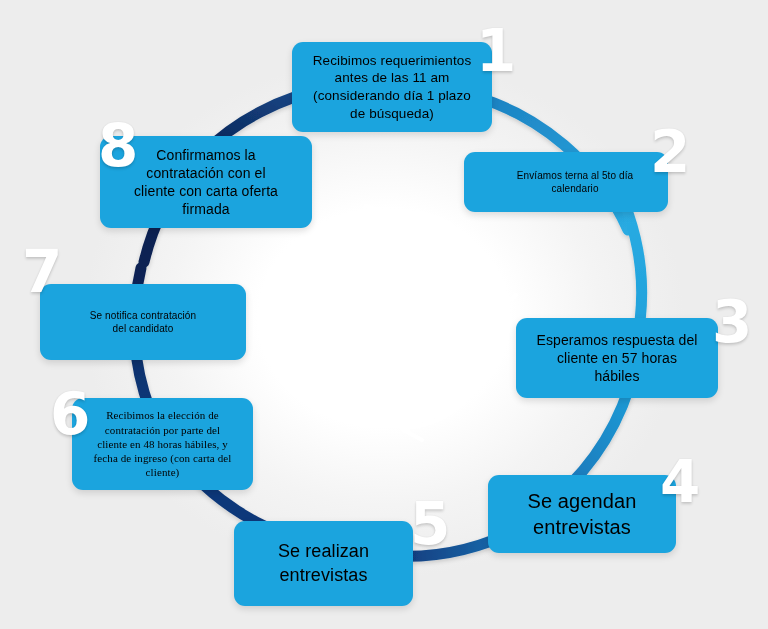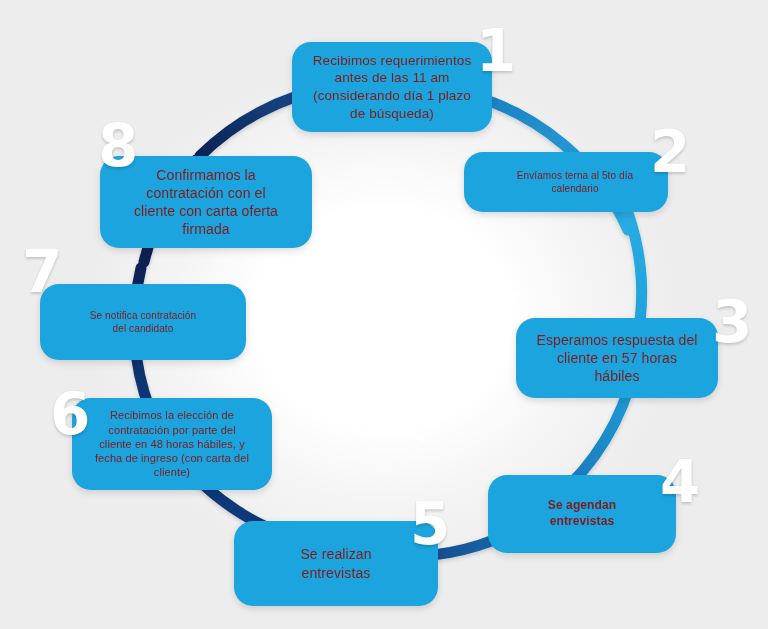"Recibimos requerimientos" .step-box { border-radius: 19px -> 11px; color: #7f1d1d -> #000000 }
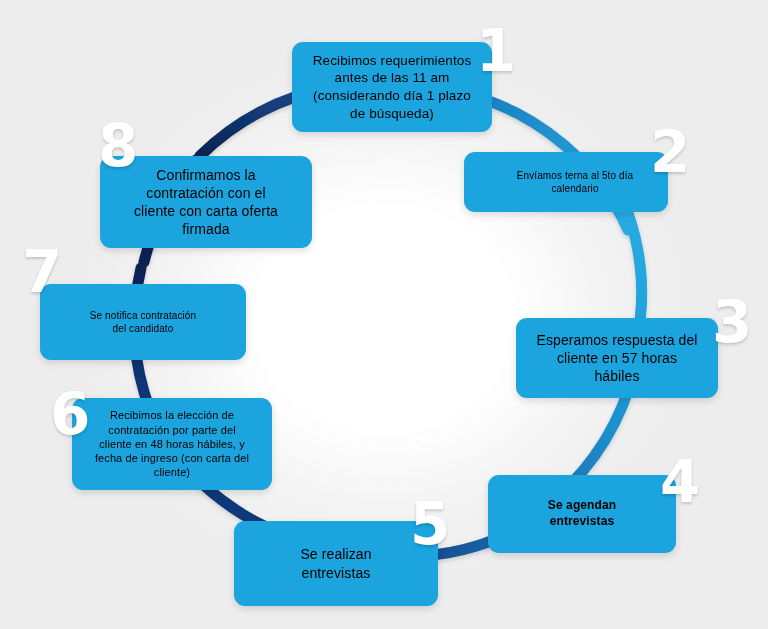"Confirmamos la" #box-8 { top: 156px -> 136px }
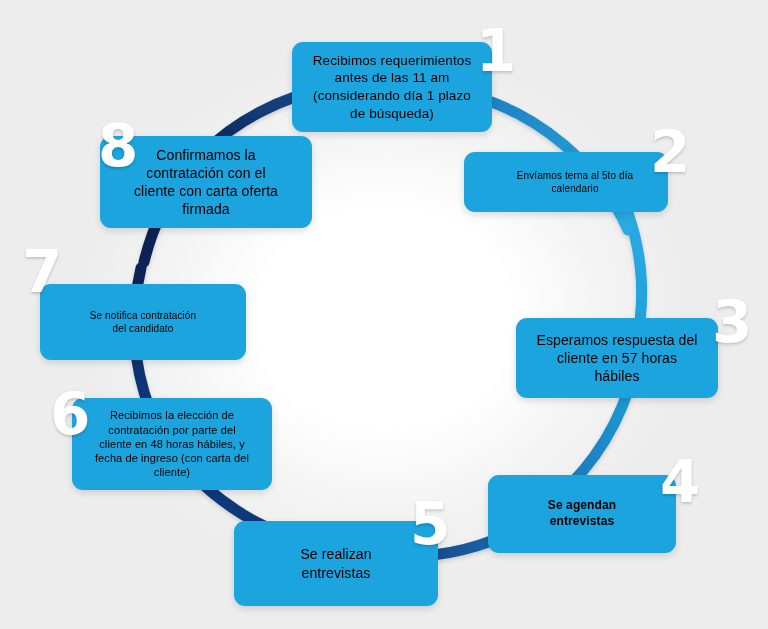"Recibimos la elección de" #box-6 { font-family: none -> Liberation Serif, serif; width: 200px -> 181px }
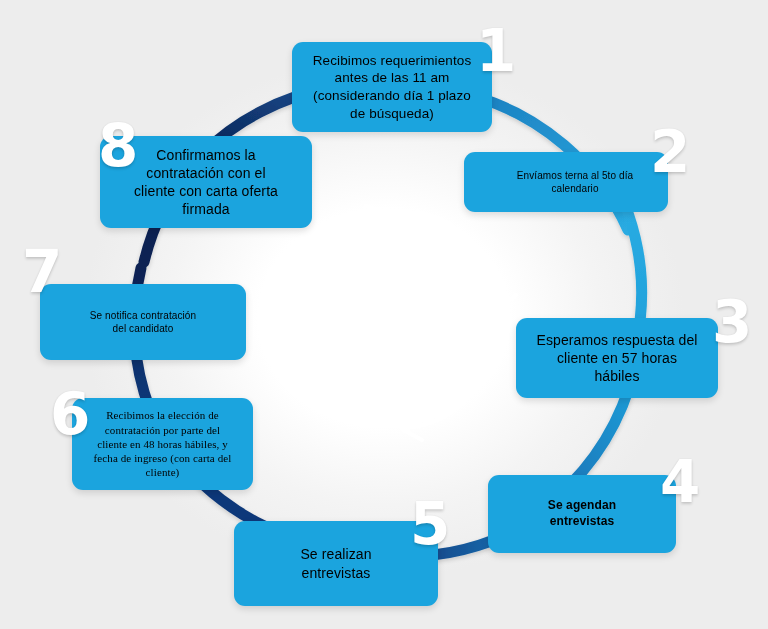"Se agendan" #box-4 { font-size: 12px -> 20px; font-weight: bold -> none }
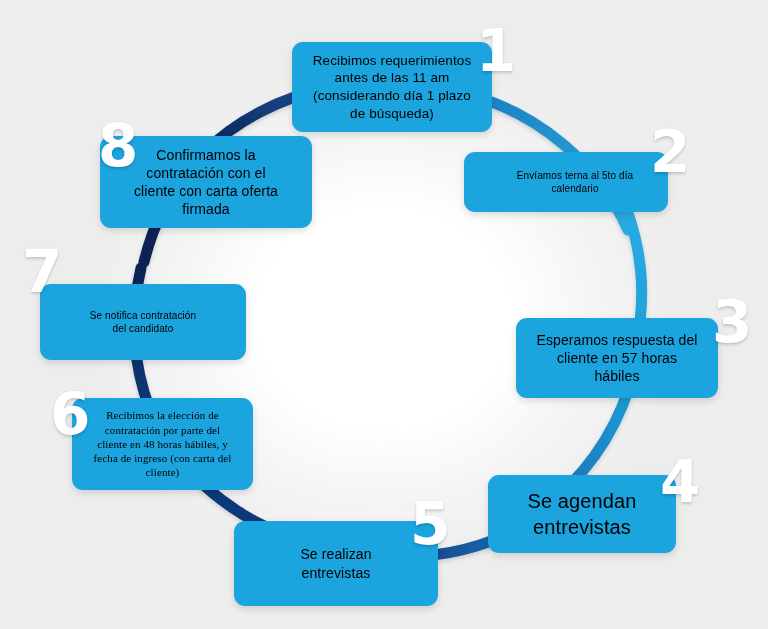"Se realizan" #box-5 { font-size: 14px -> 18px; width: 204px -> 179px }
